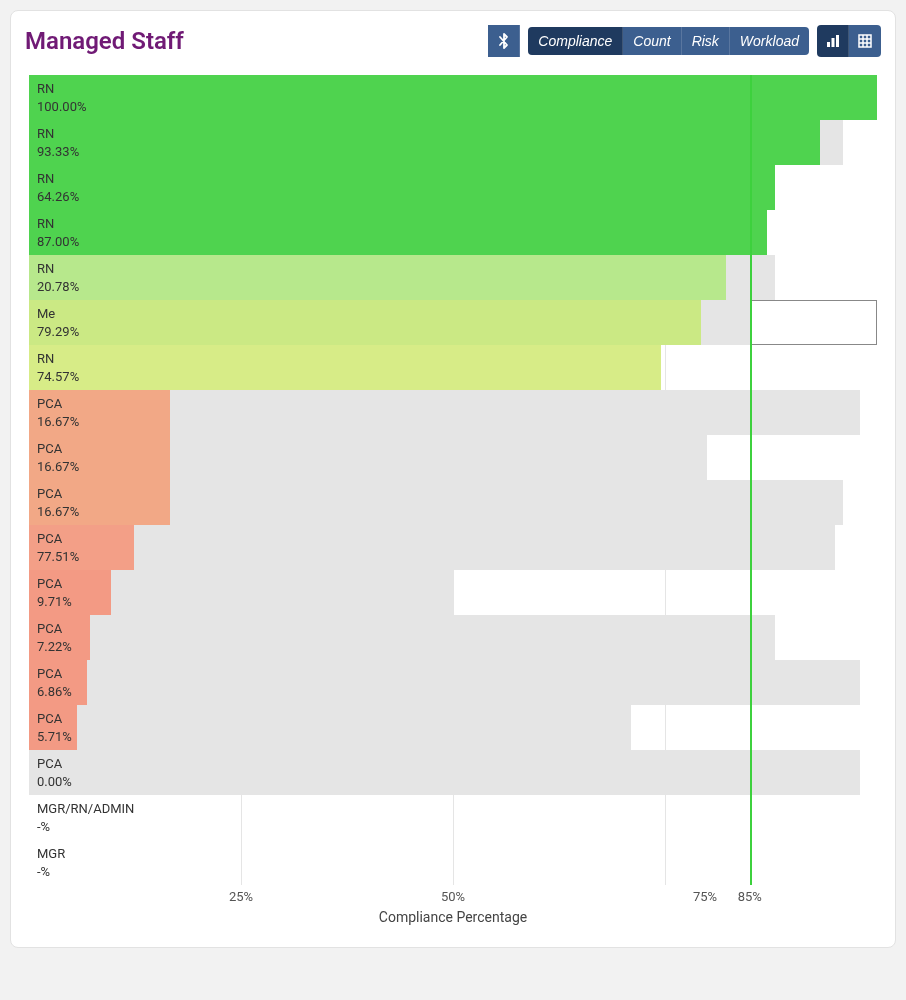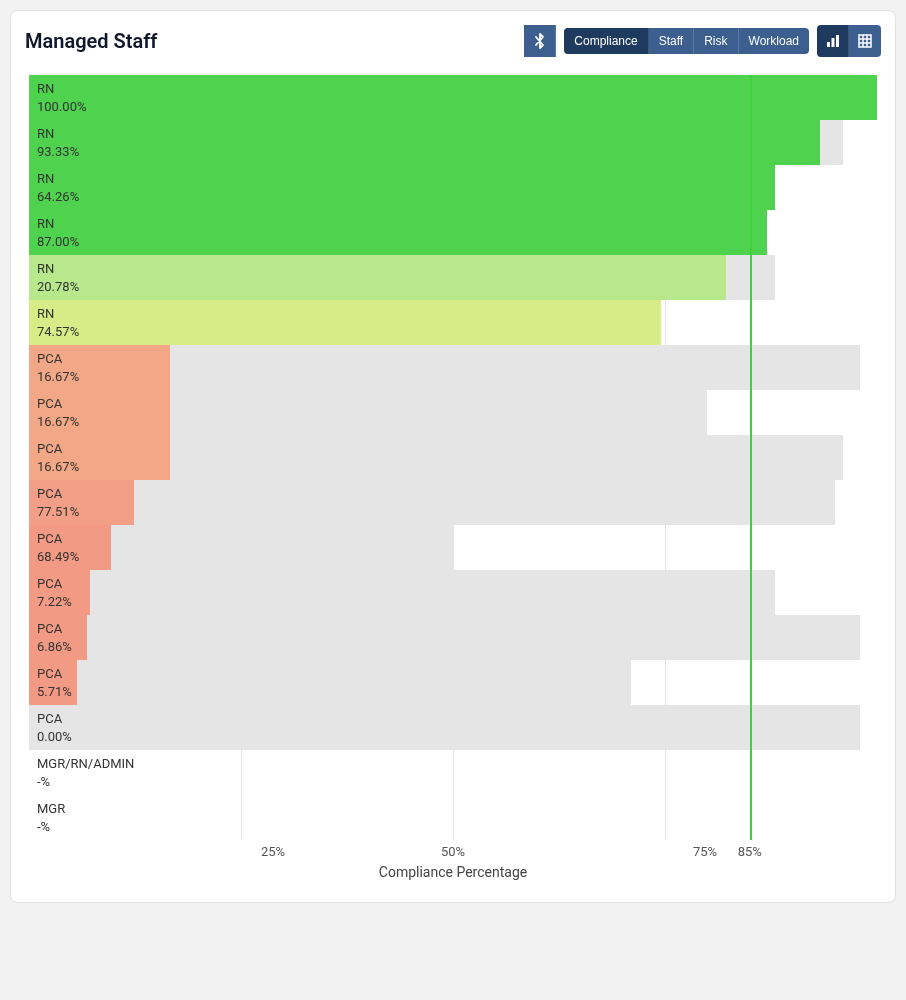"Managed Staff" .title { color: #0f172a -> #701a75; font-size: 20px -> 24px }
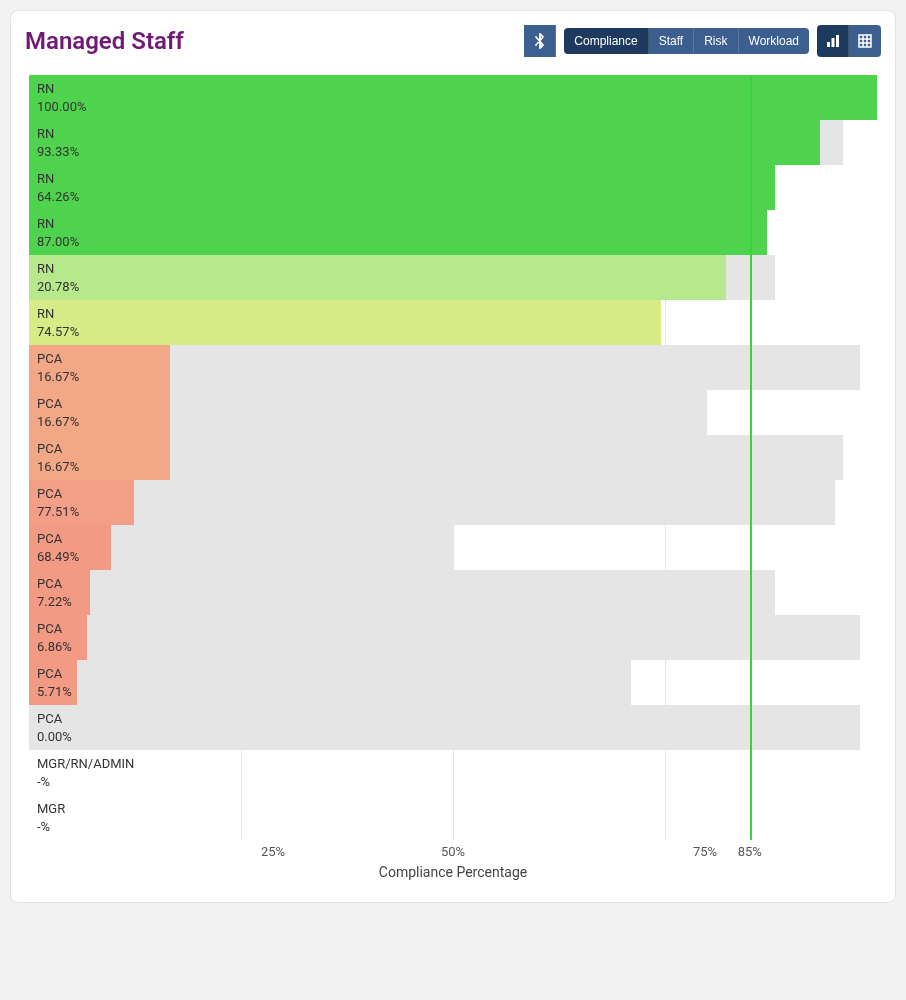"Compliance" .btn { font-size: 12px -> 14px; font-style: none -> italic }
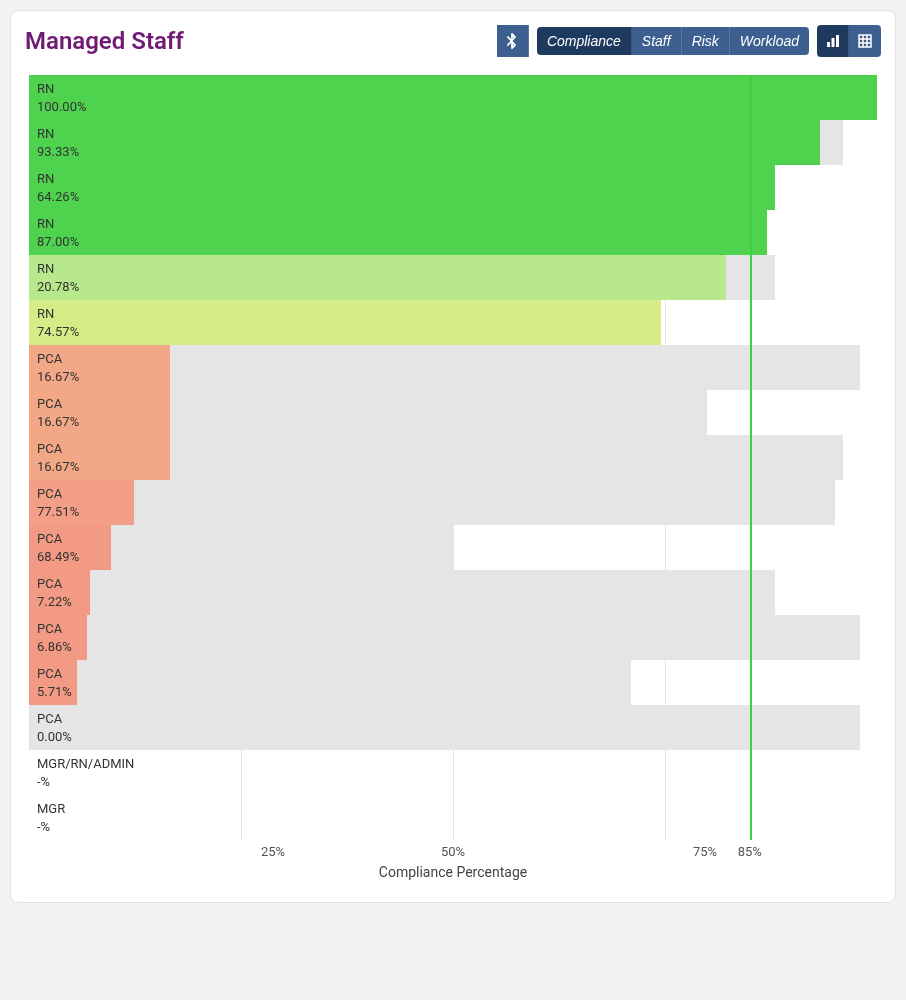"Staff" button.btn { text: Staff -> Count }
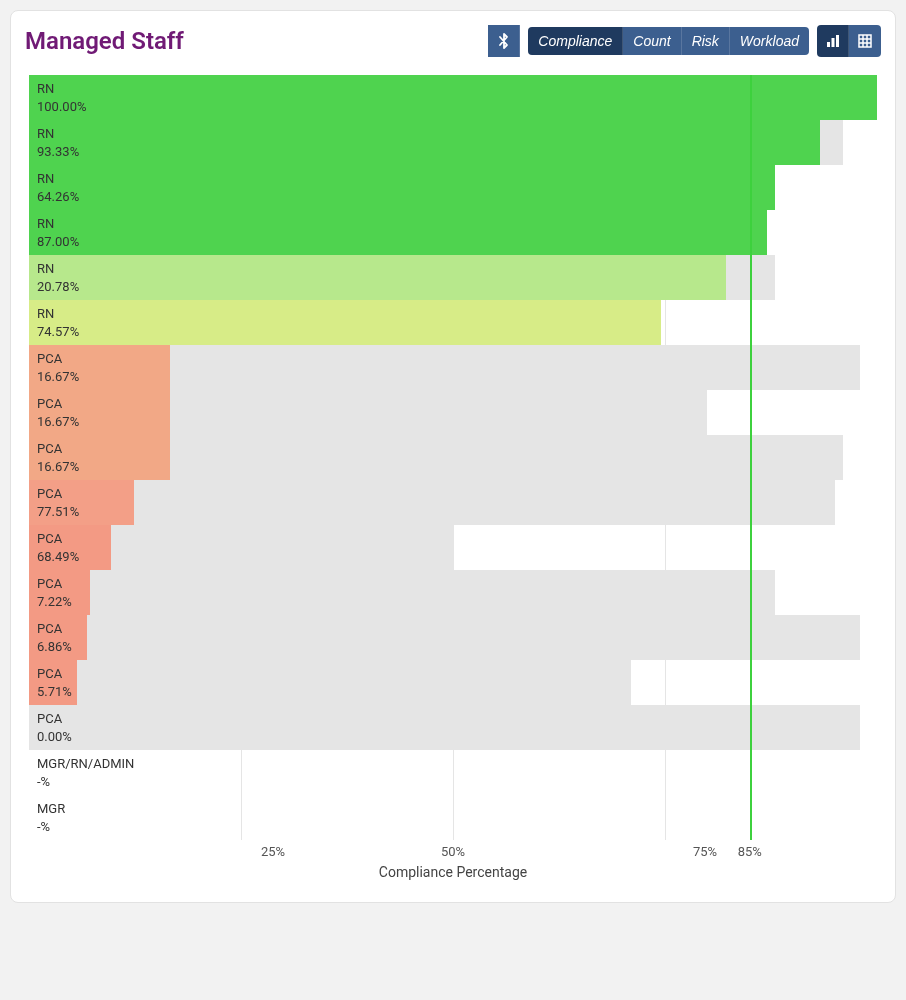"Me" div.row { html: none -> <div> <div></div> <div></div> <div> <span>Me</span> <span>79.29%</span> </div> </div> }
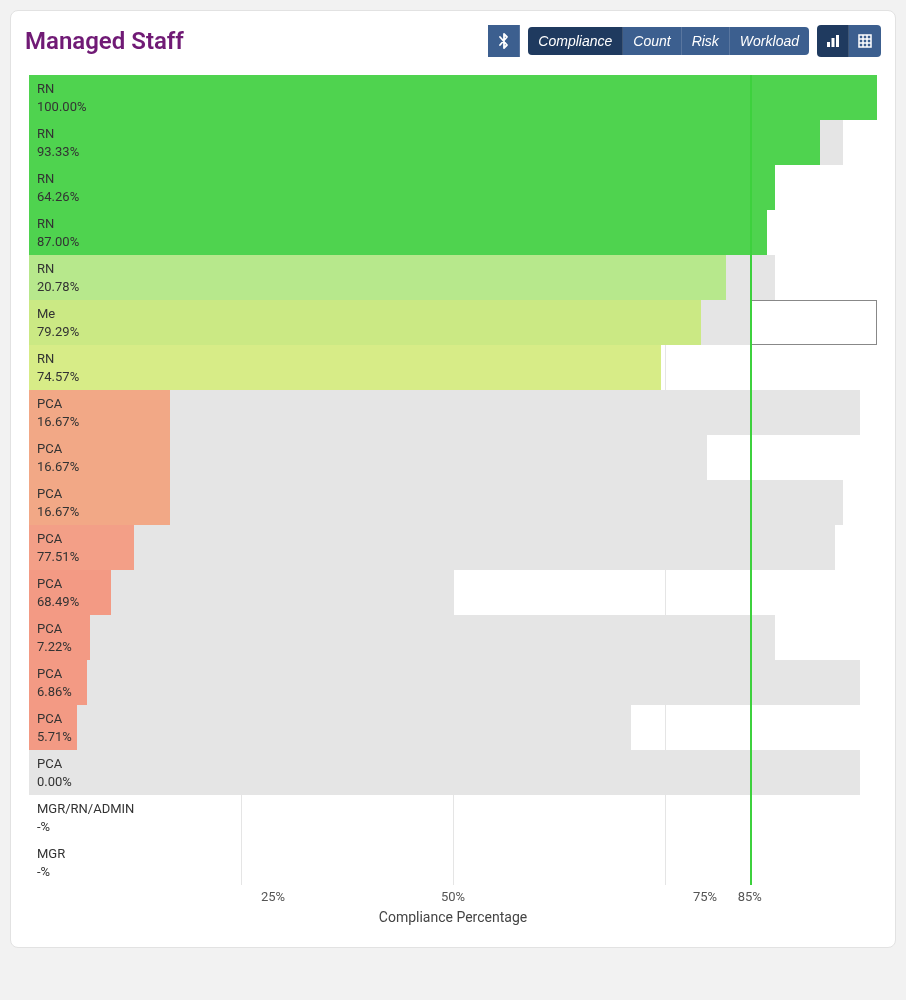"68.49%" span.pct { text: 68.49% -> 9.71% }
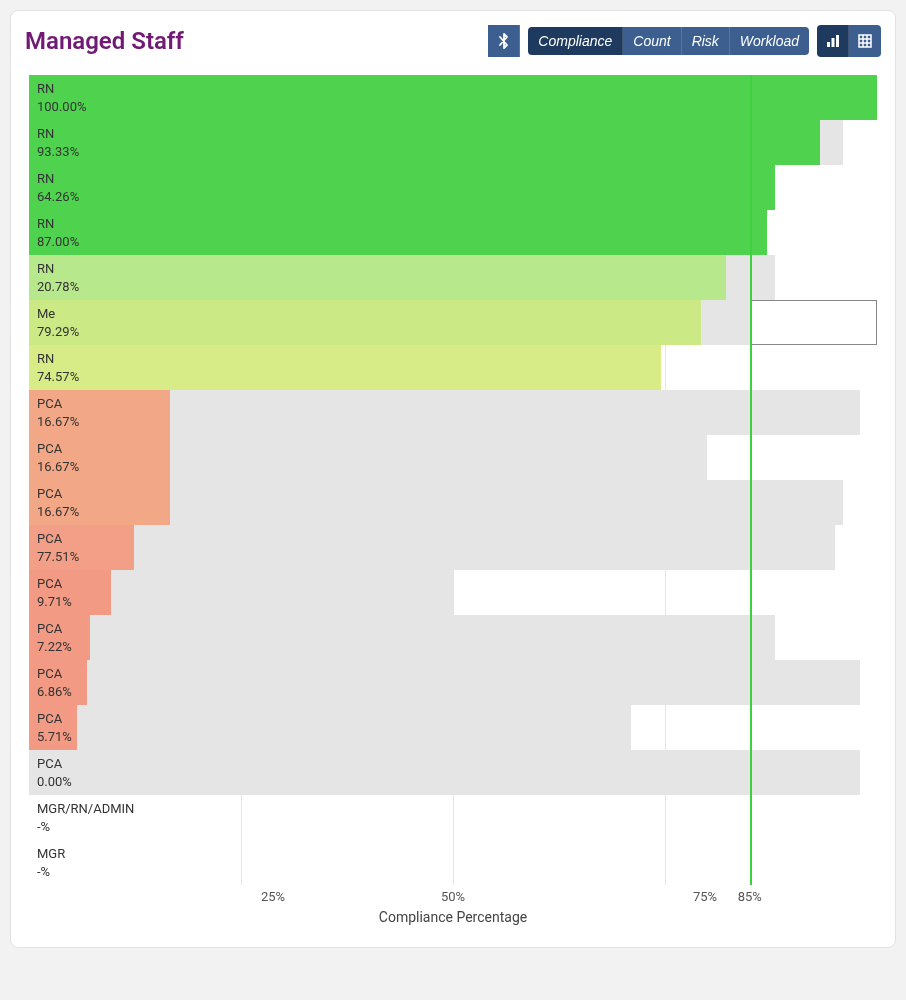"25%" div.tick { margin-left: 32px -> none }
